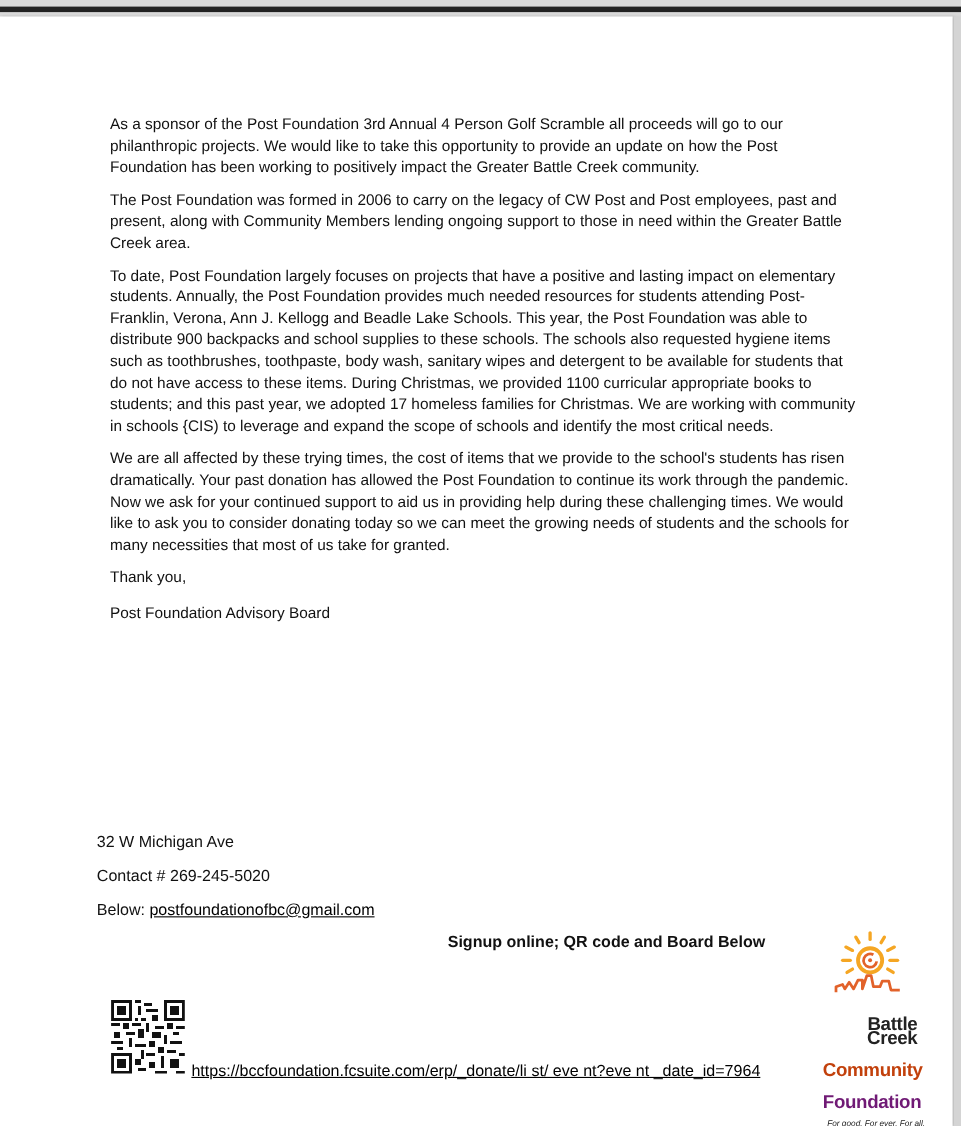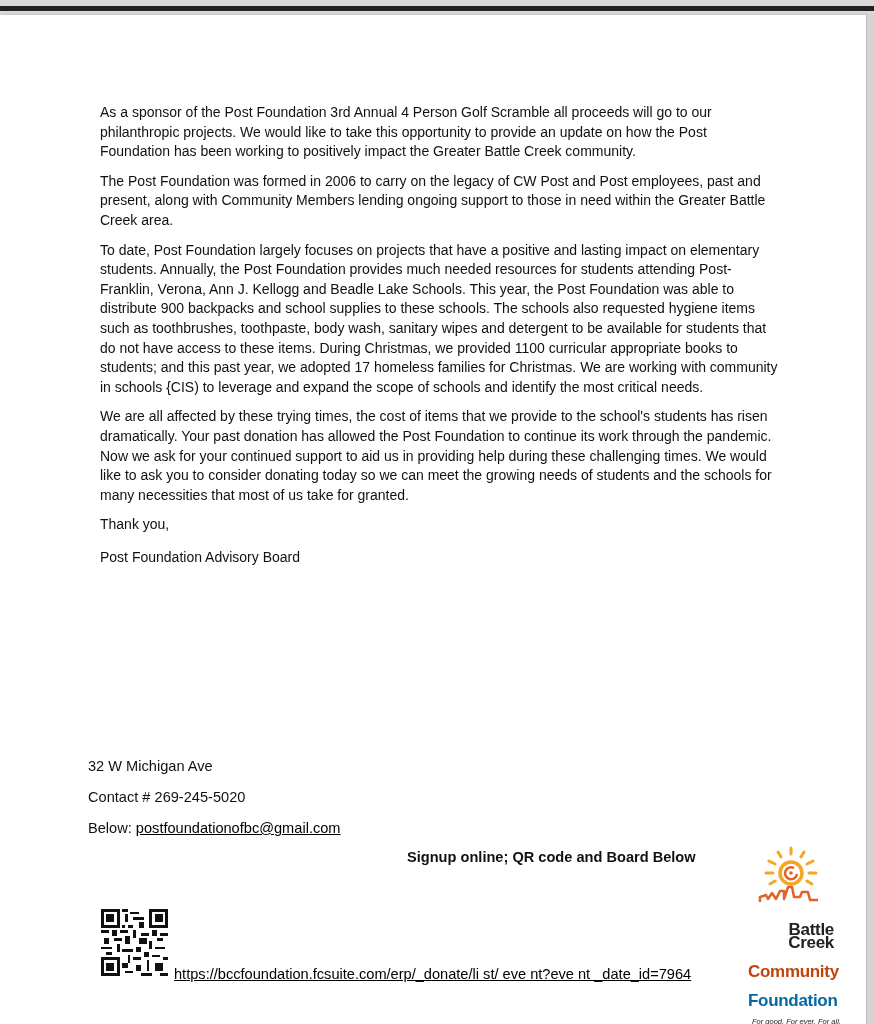"Foundation" .lt3 { color: #0369a1 -> #701a75 }
